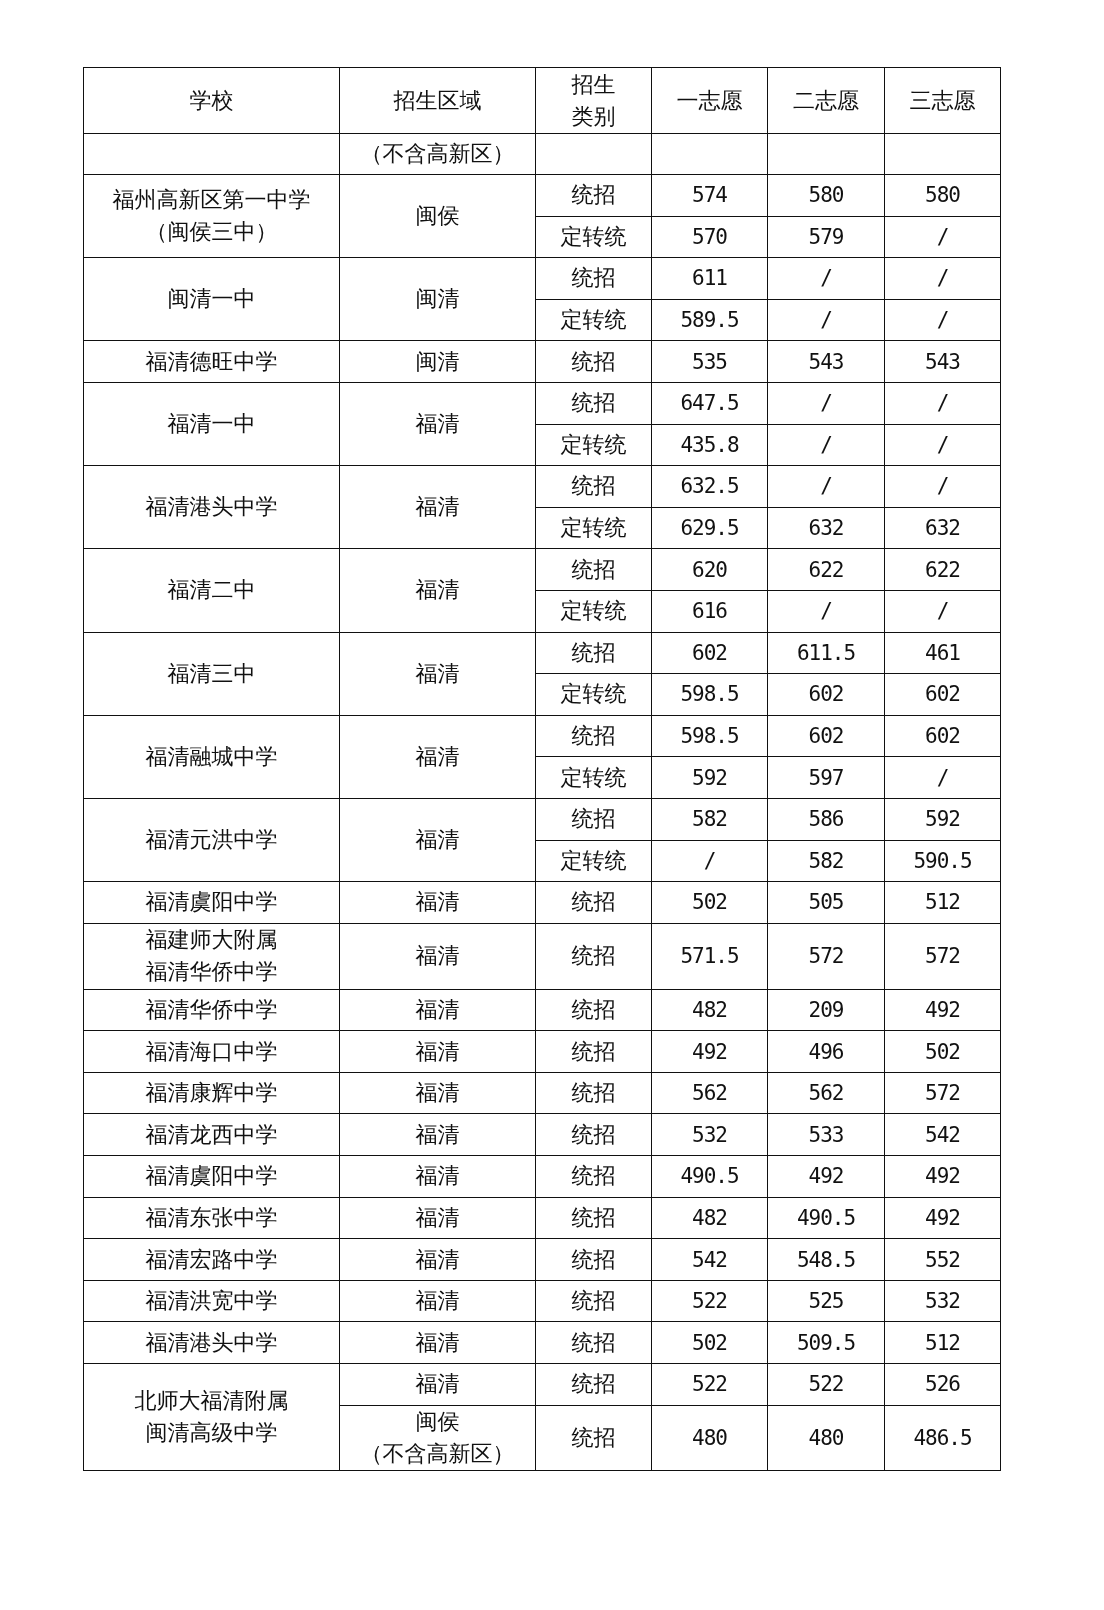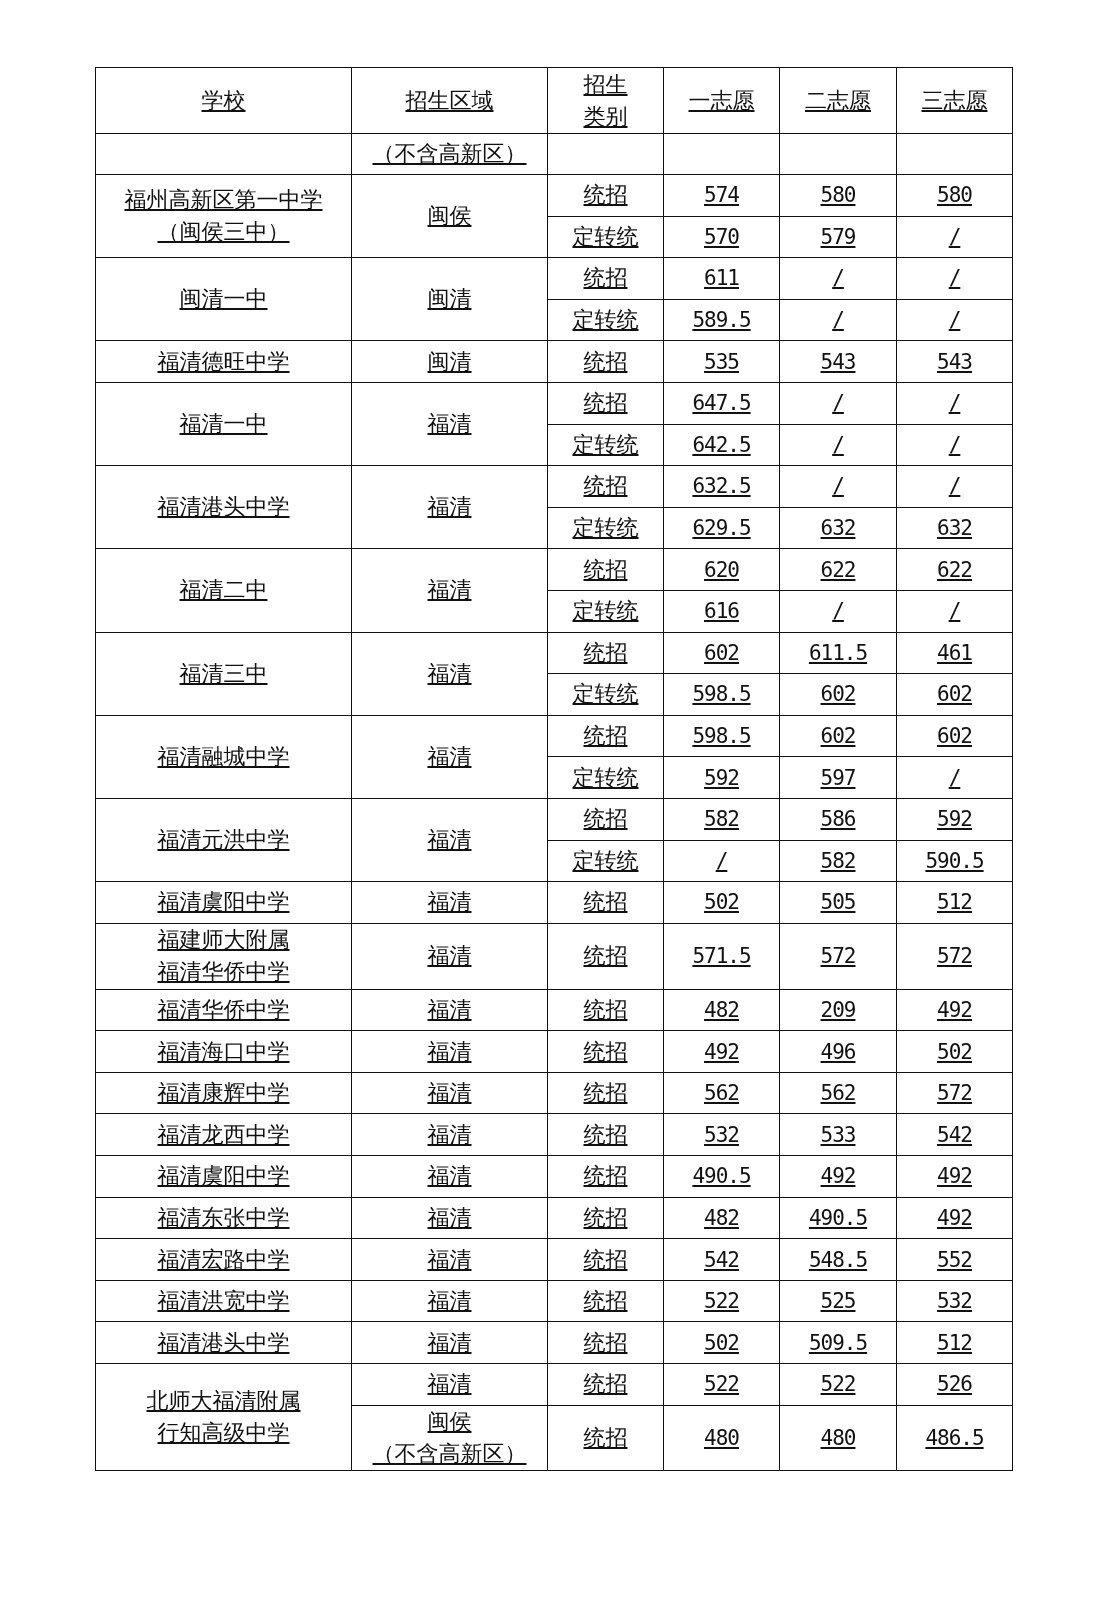"学校" #score-table { left: 95px -> 83px; text-decoration: underline -> none }
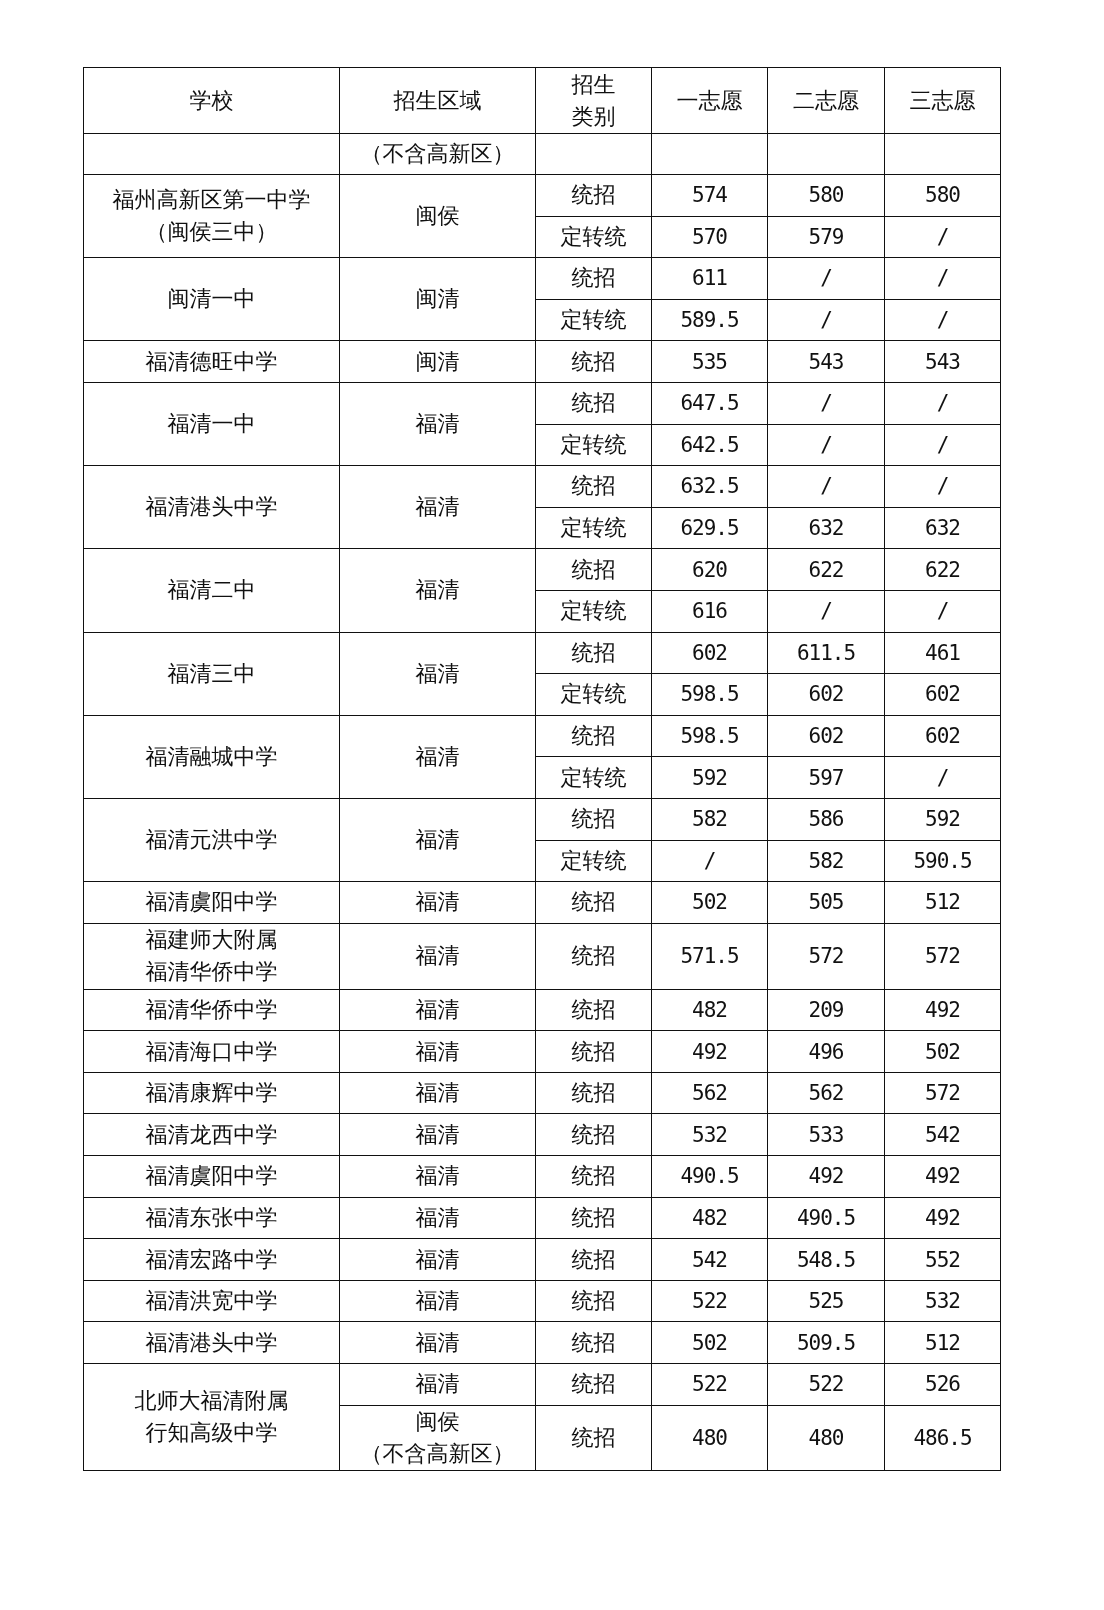"642.5" td.num { text: 642.5 -> 435.8 }
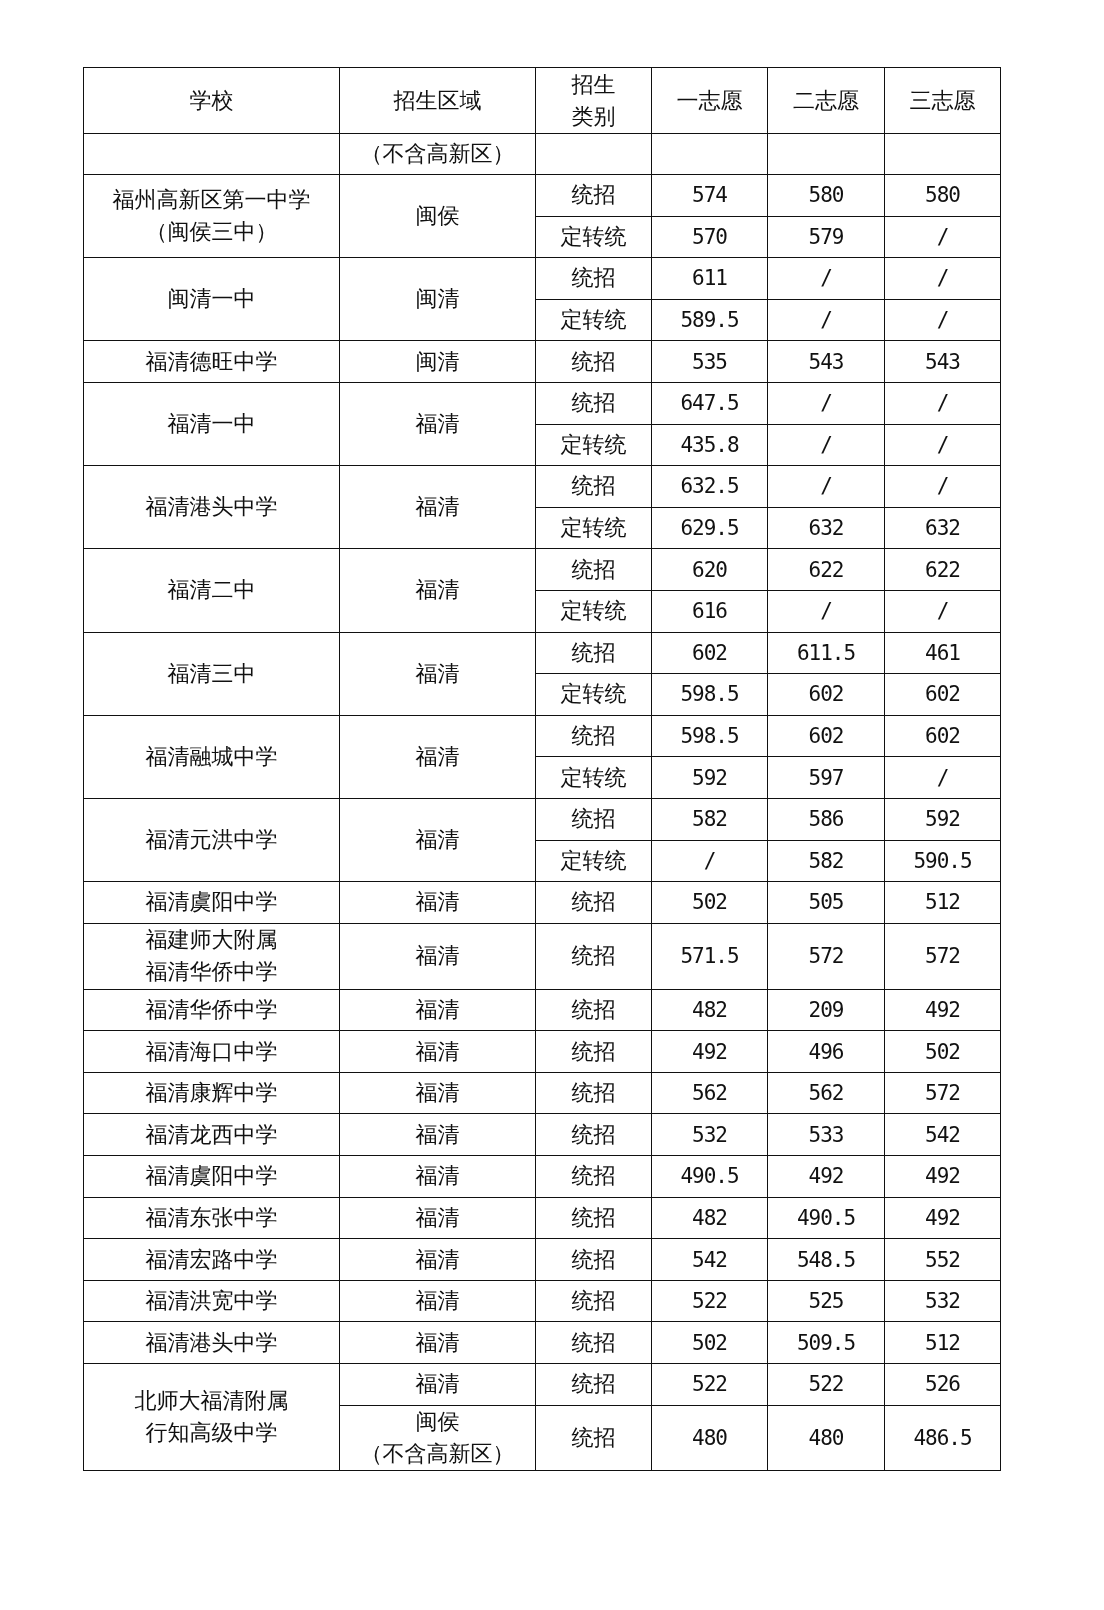"行知高级中学" div { text: 行知 -> 闽清 }
